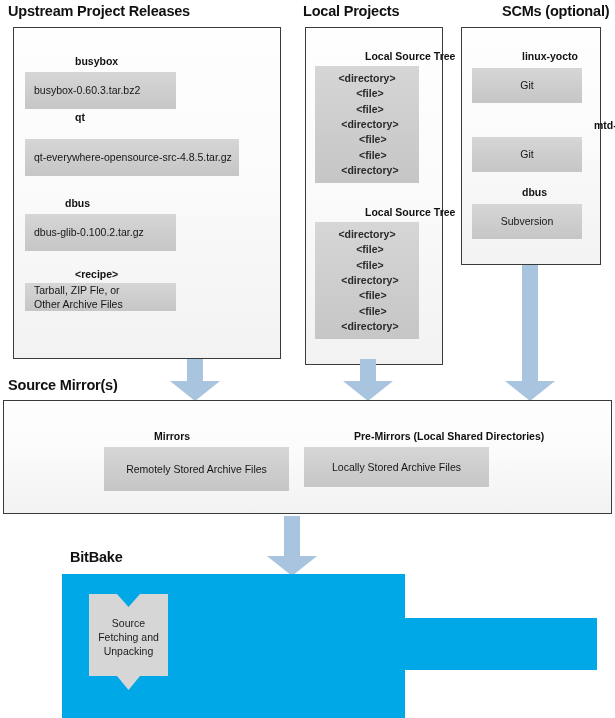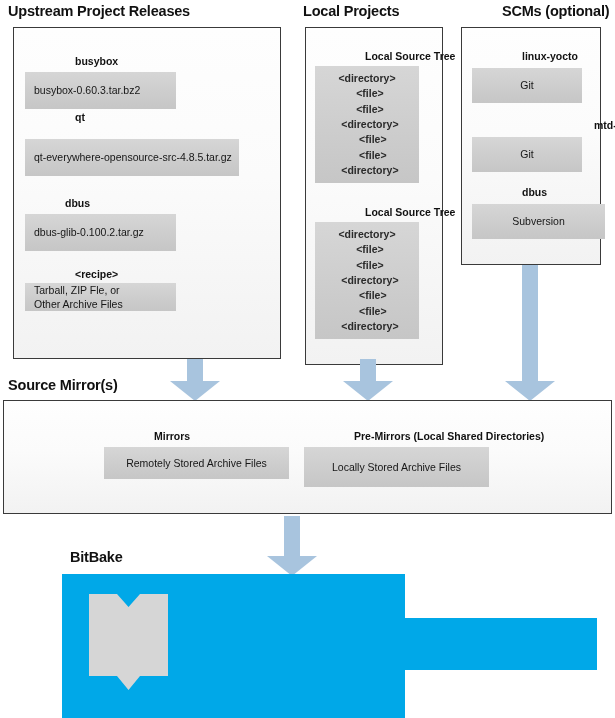"Subversion" div.chip { width: 133px -> 110px }
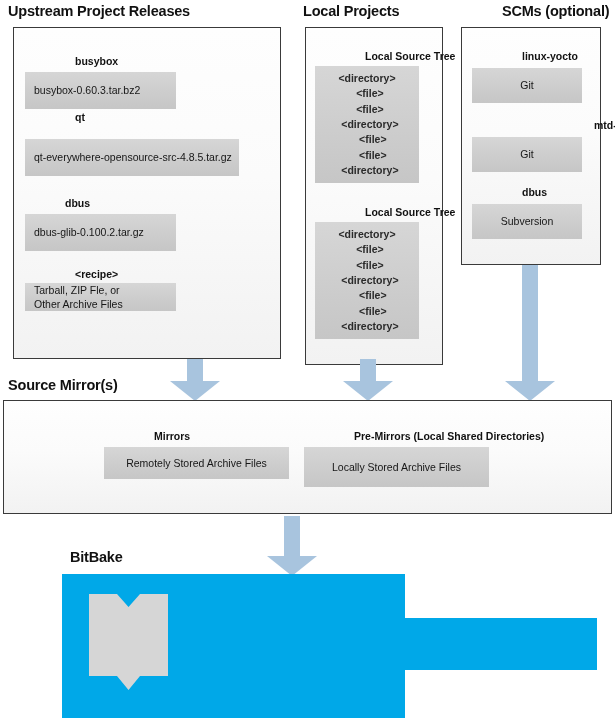"Remotely Stored Archive Files" div.chip { height: 32px -> 44px }
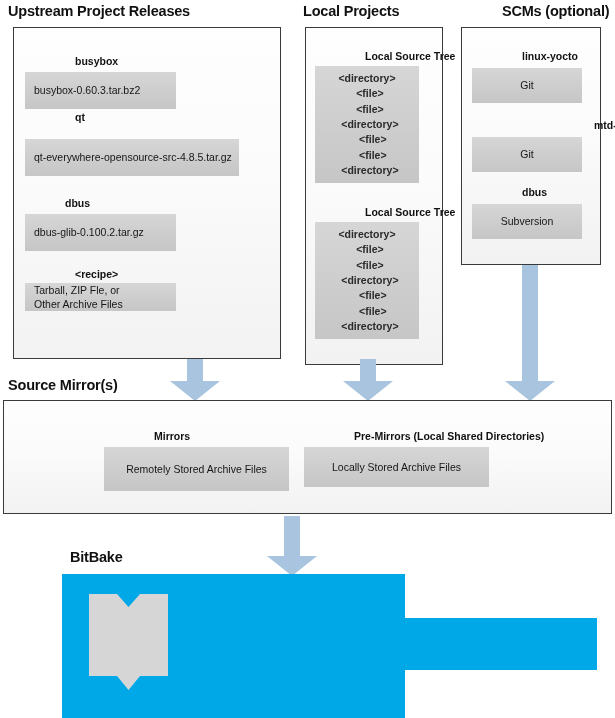"Source" div.flag-text { html: none -> <div> <span>Source</span> <span>Fetching and</span> <span>Unpacking</span> </div> }
